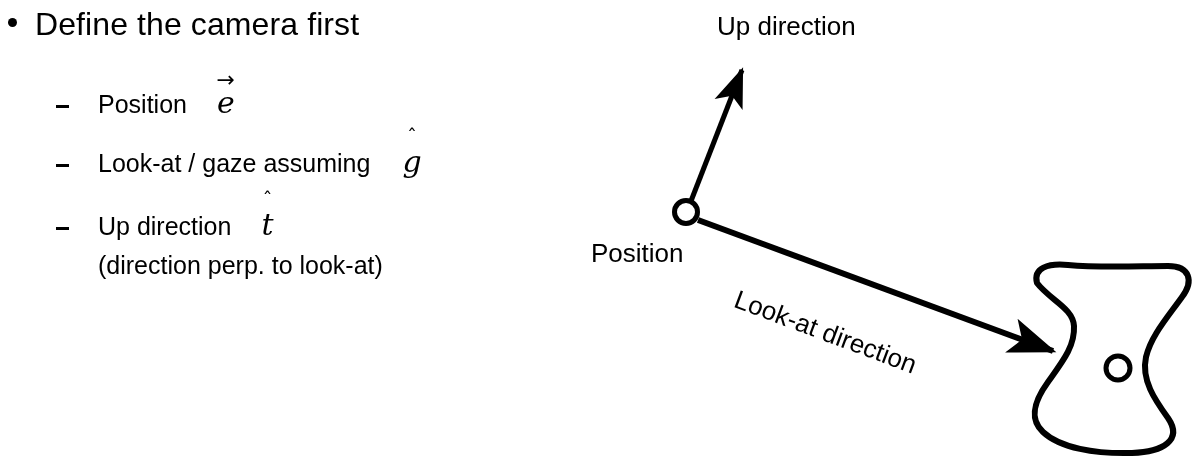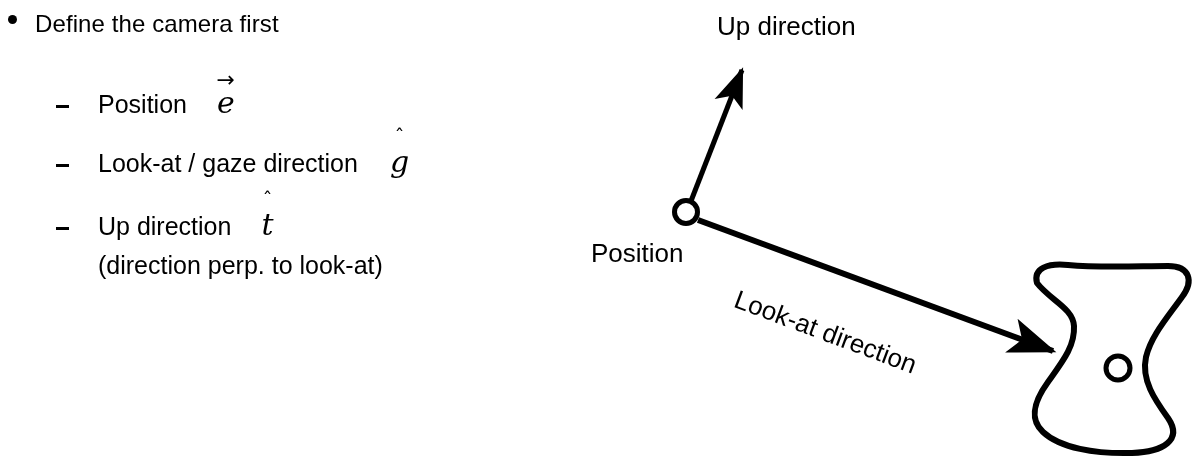"Define the camera first" .bullet-l1 { font-size: 24px -> 32px }
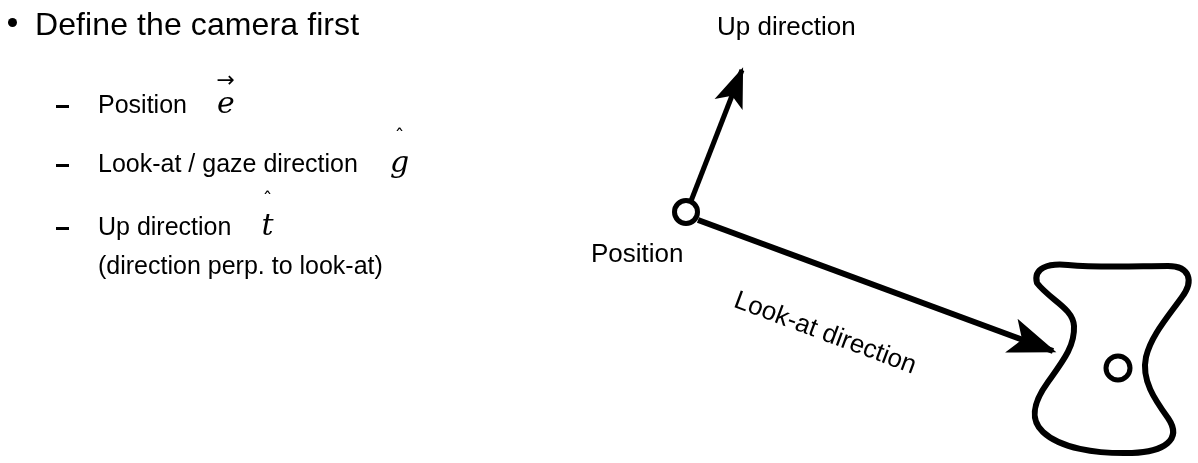"Look-at / gaze direction" span { text: direction -> assuming }
